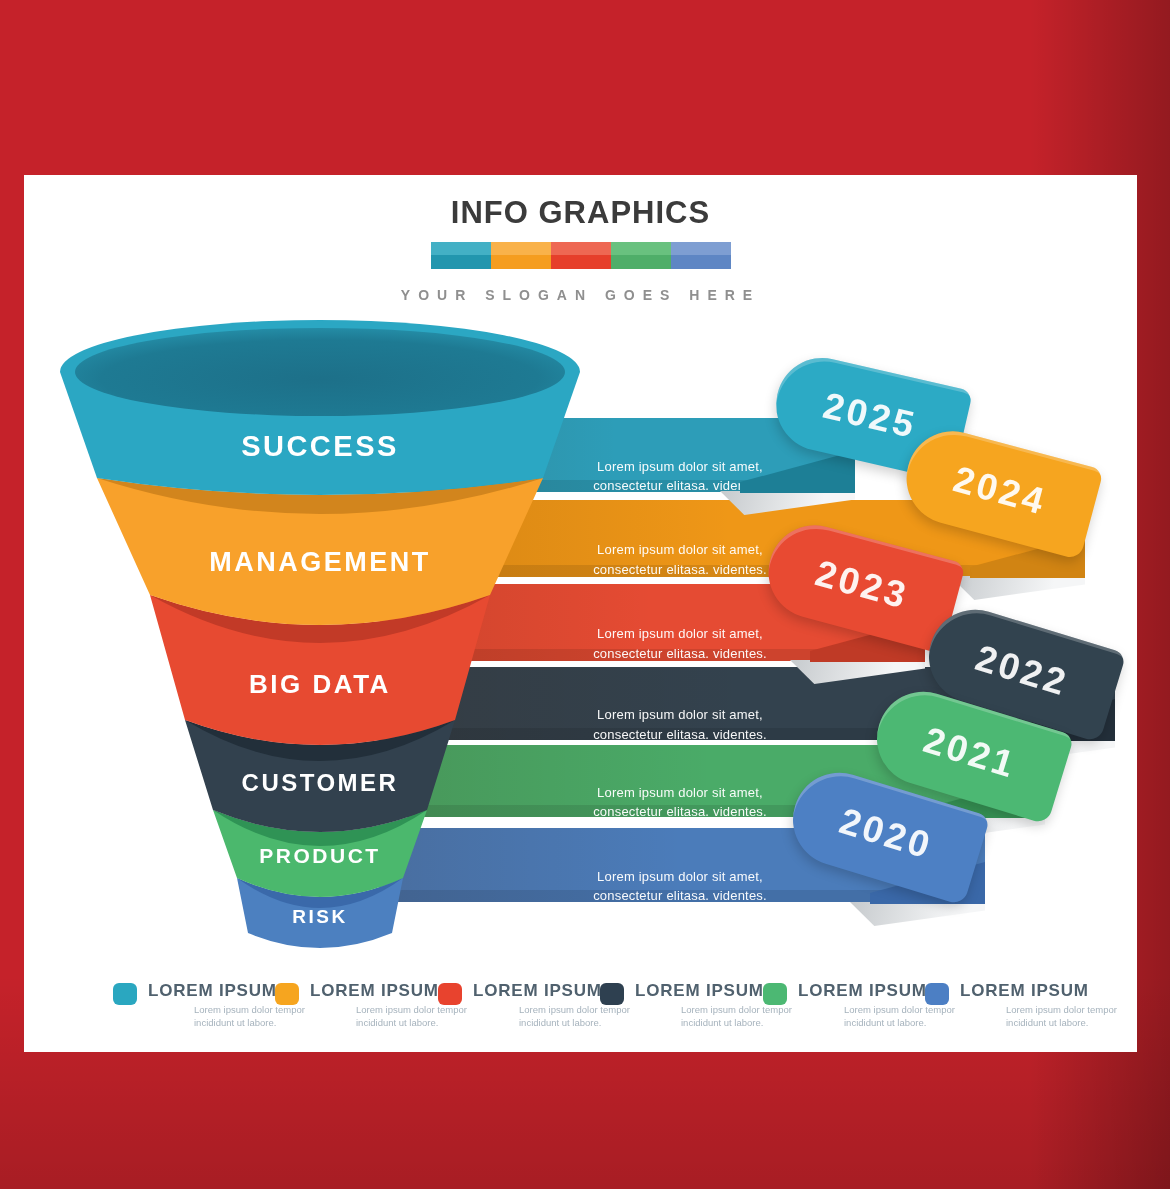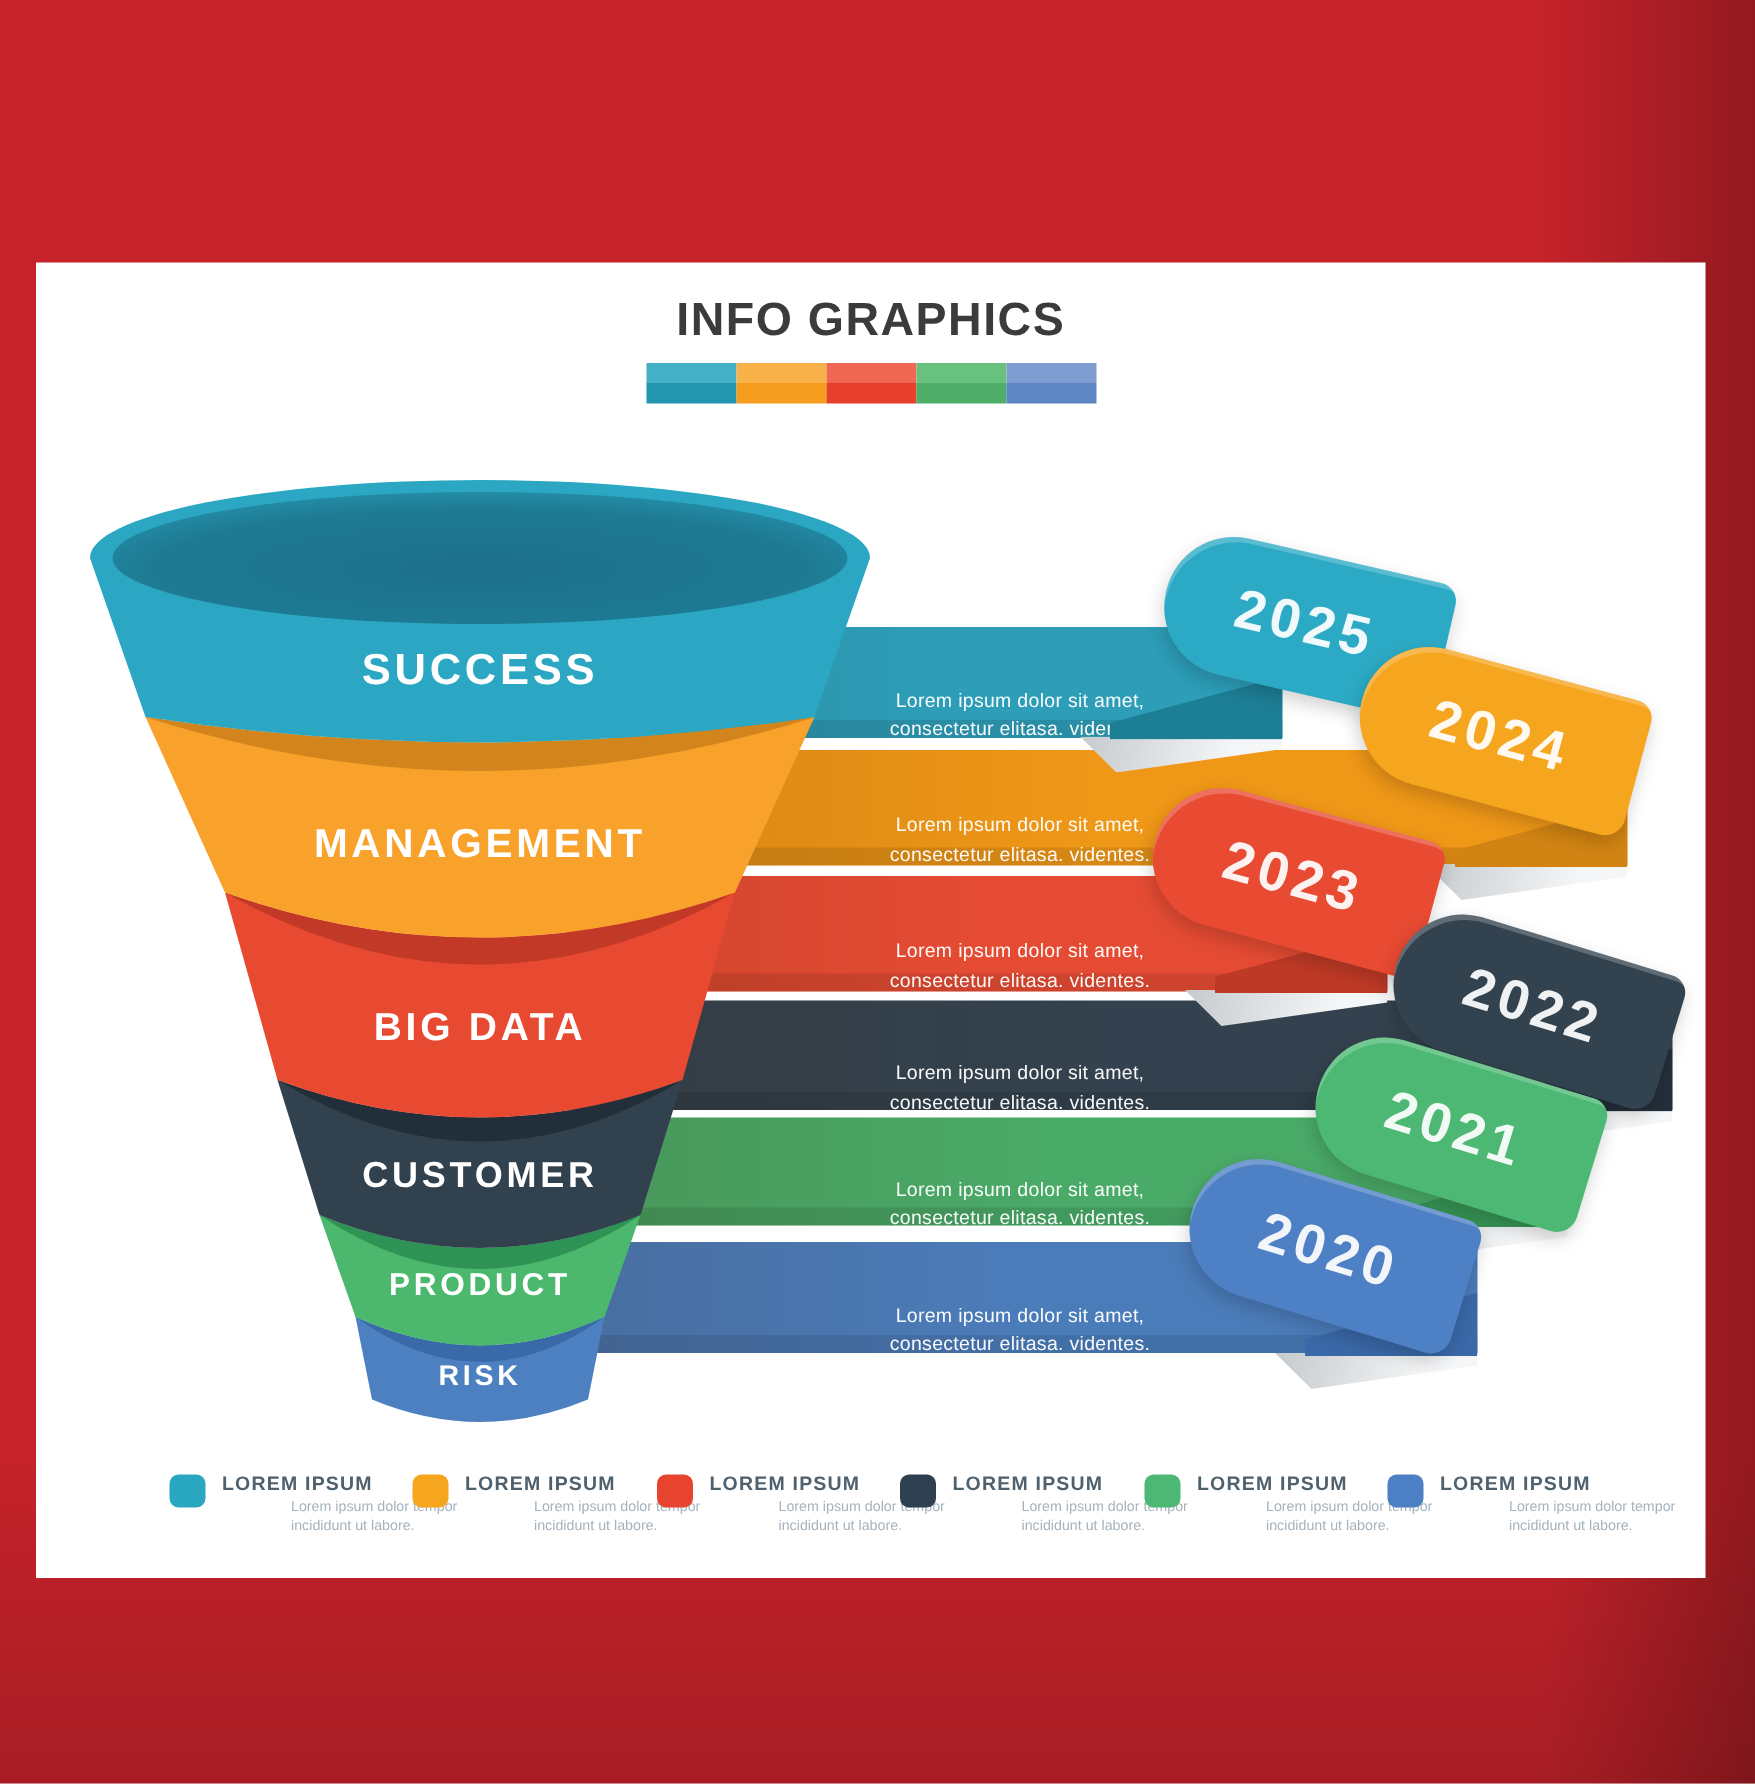"YOUR SLOGAN GOES HERE" div.hdr-slogan { html: none -> <div>YOUR SLOGAN GOES HERE</div> }
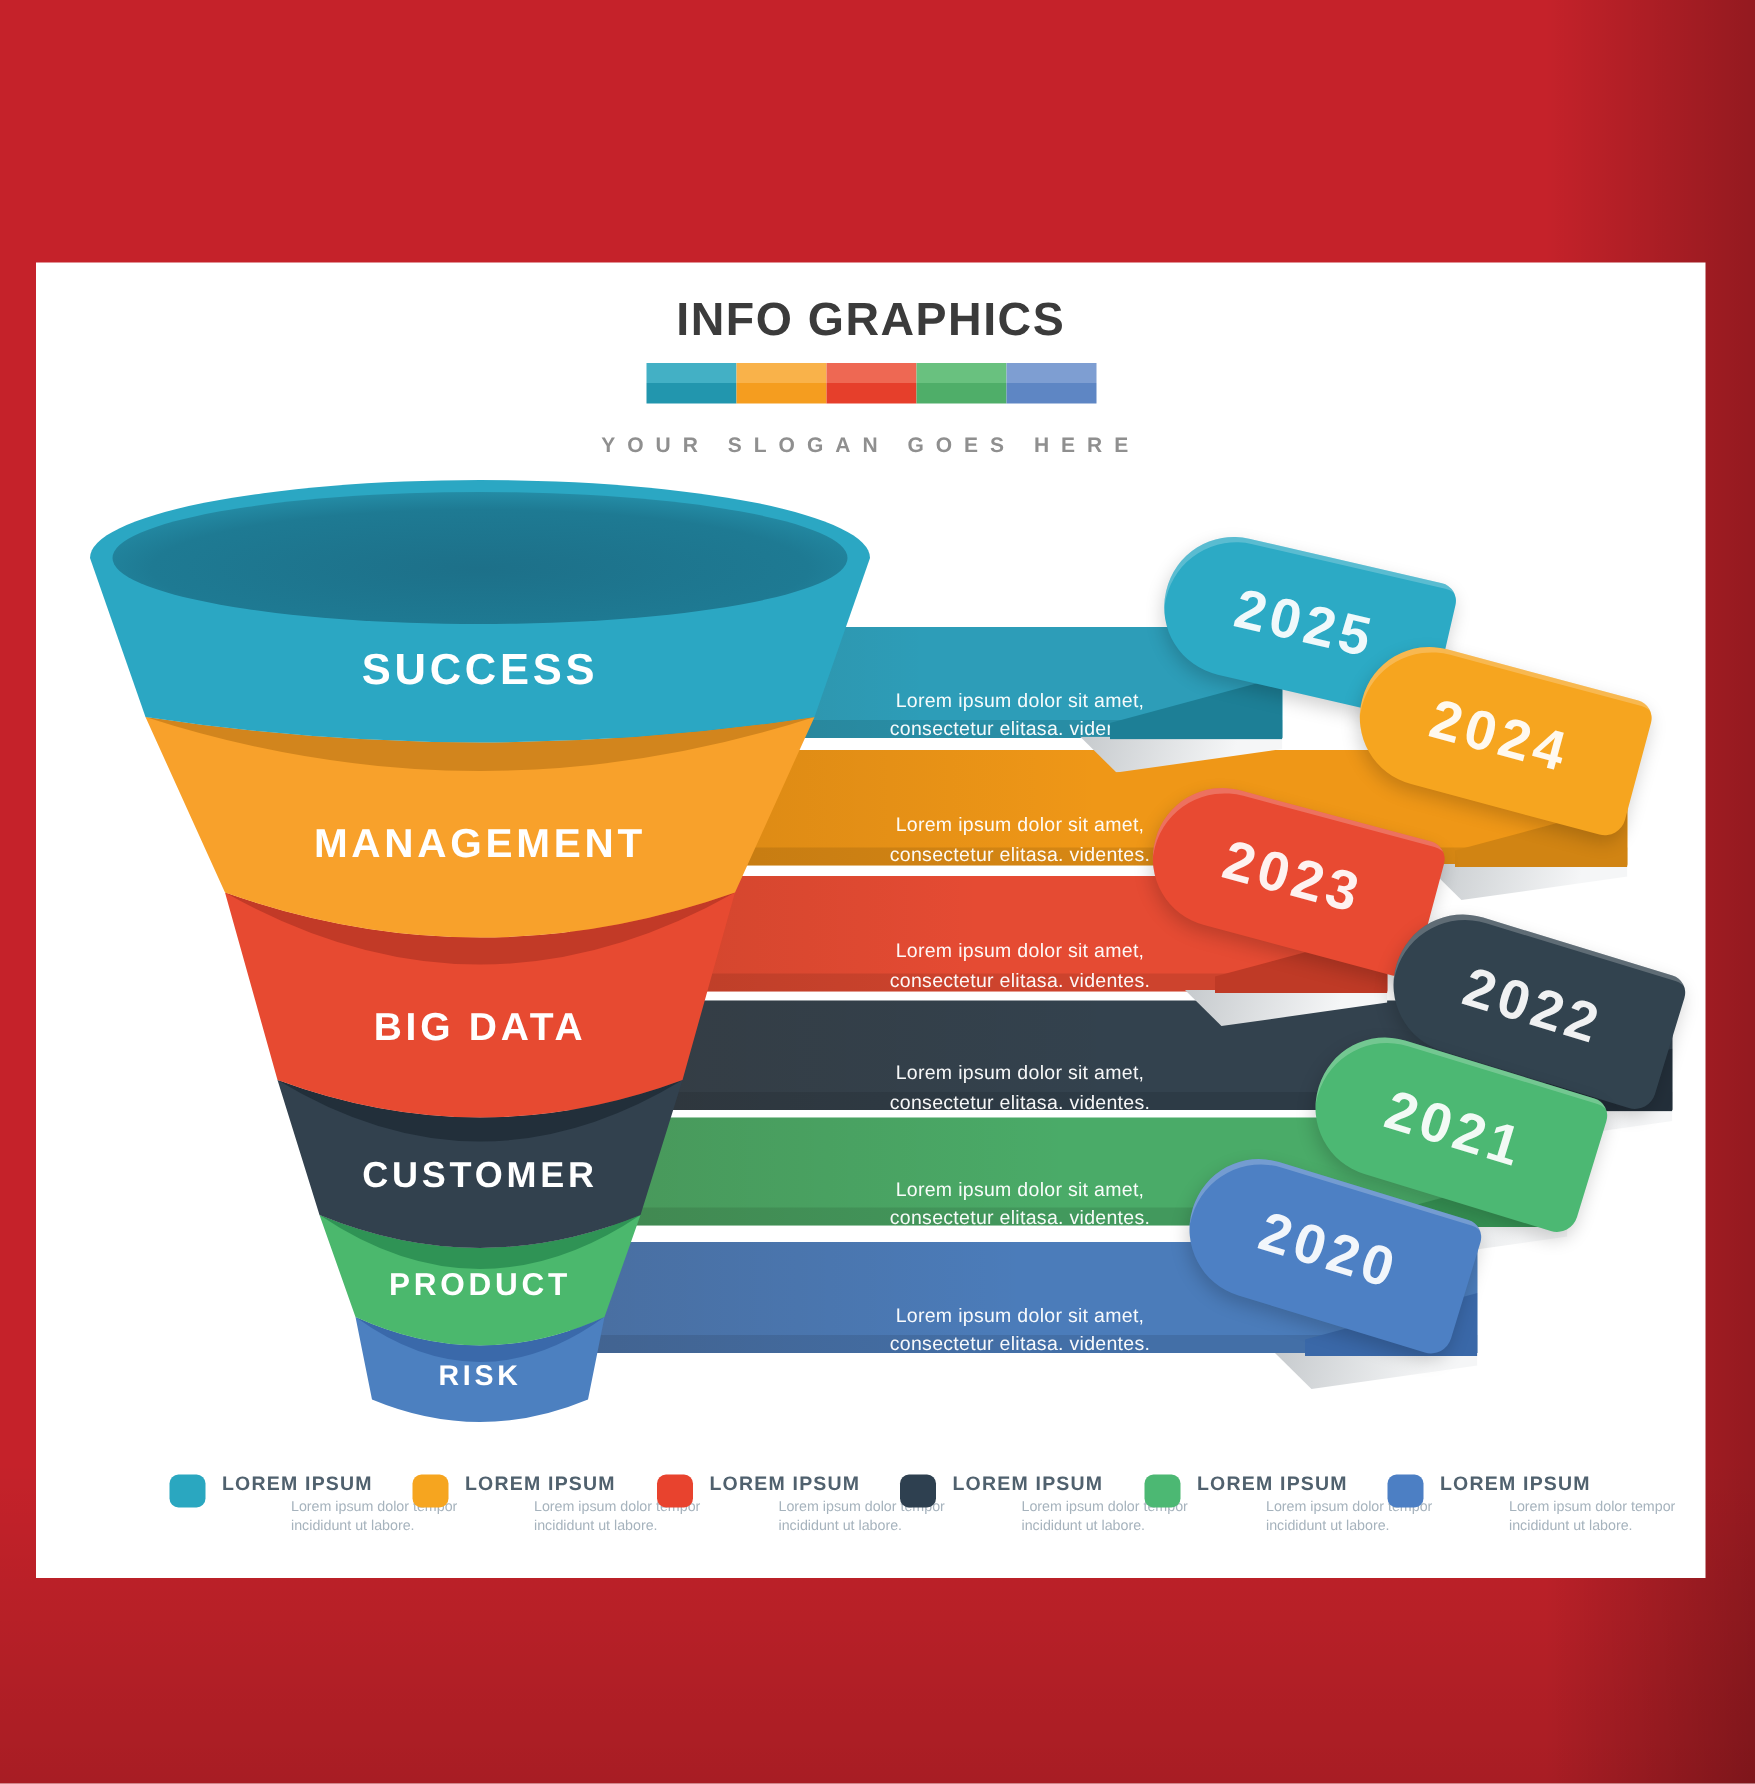"LOREM IPSUM" .legend-title { font-size: 13px -> 17px }
